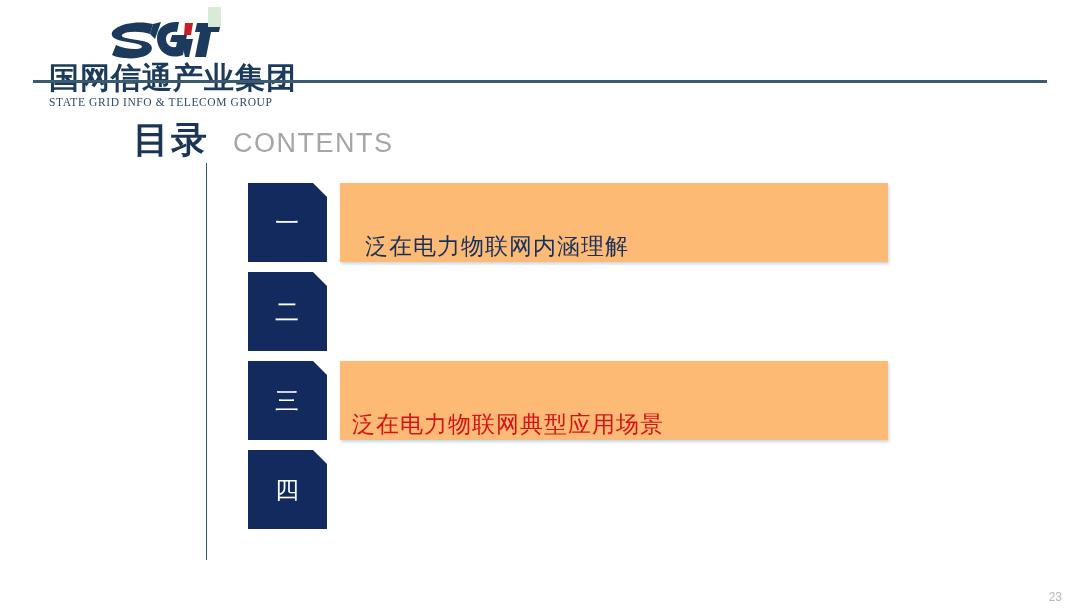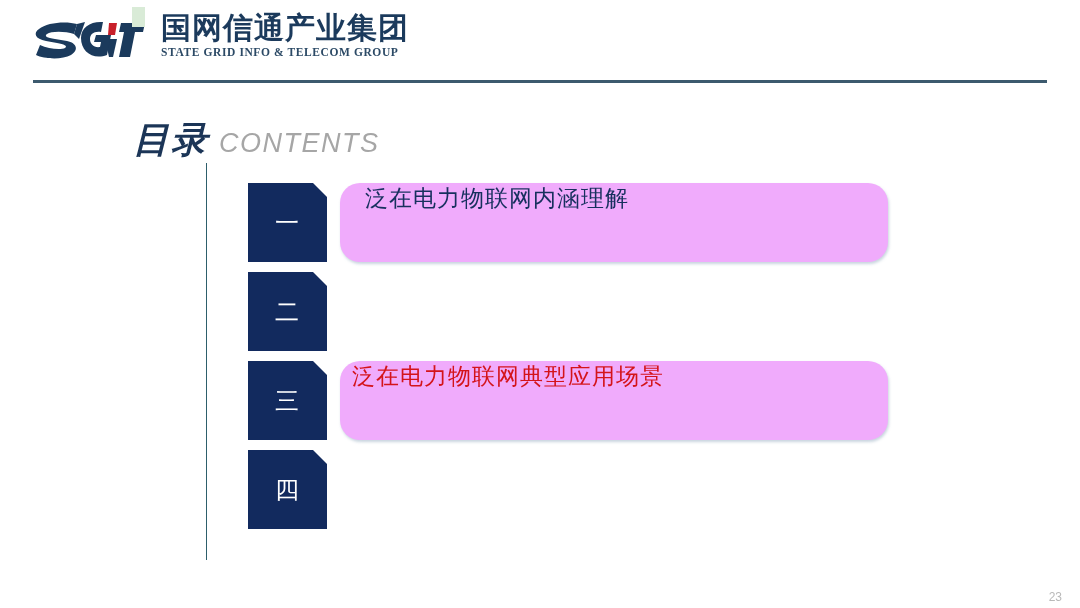"国网信通产业集团" .logo-block { align-items: flex-start -> center; flex-direction: none -> column }
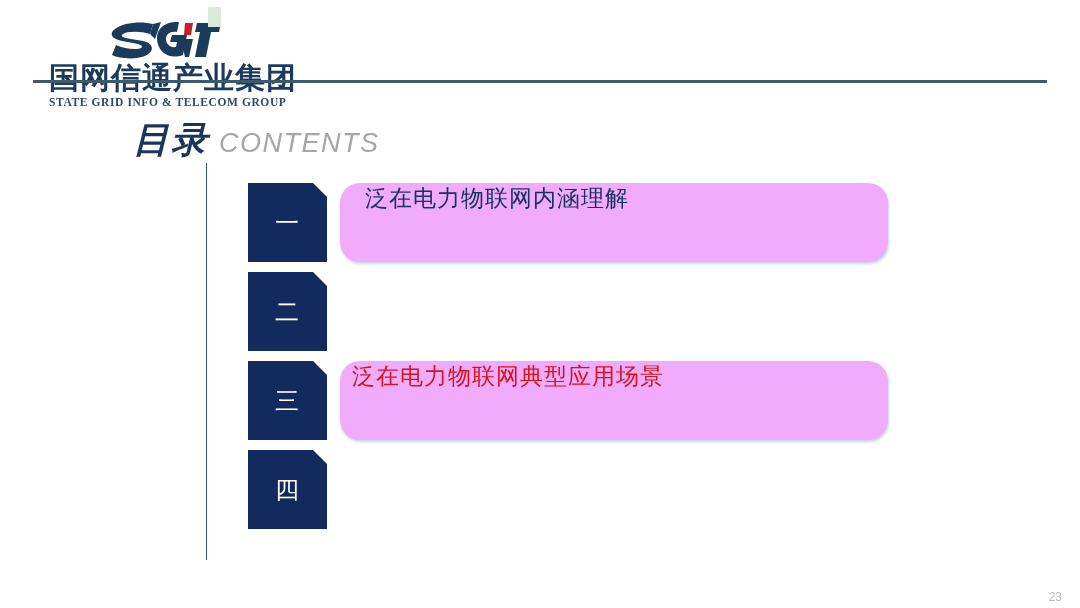"STATE GRID INFO & TELECOM" .logo-en { font-weight: bold -> normal }
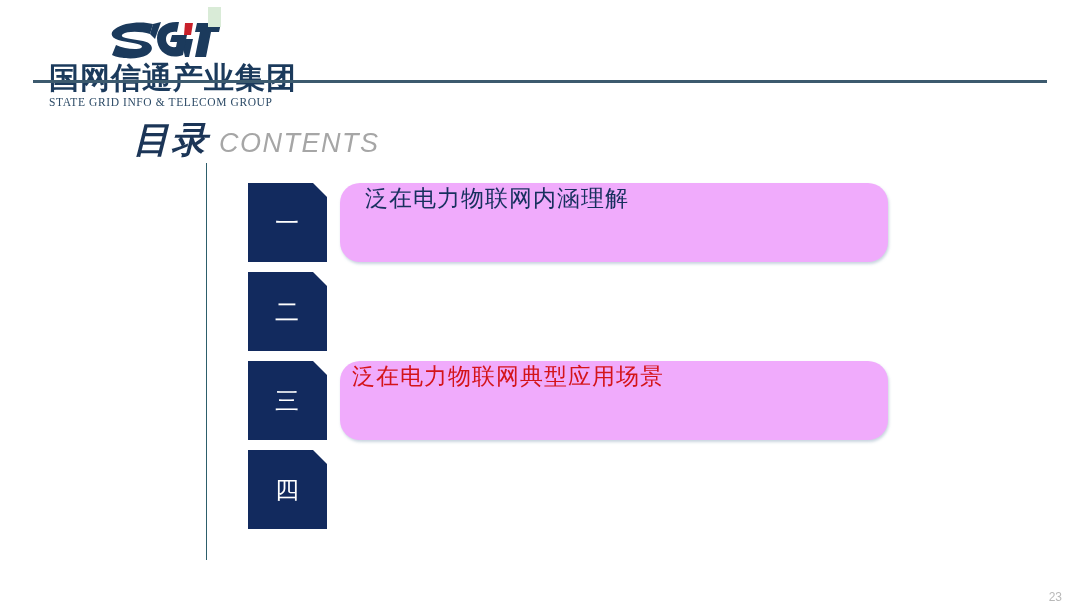"目录" .title-row { font-style: italic -> none }
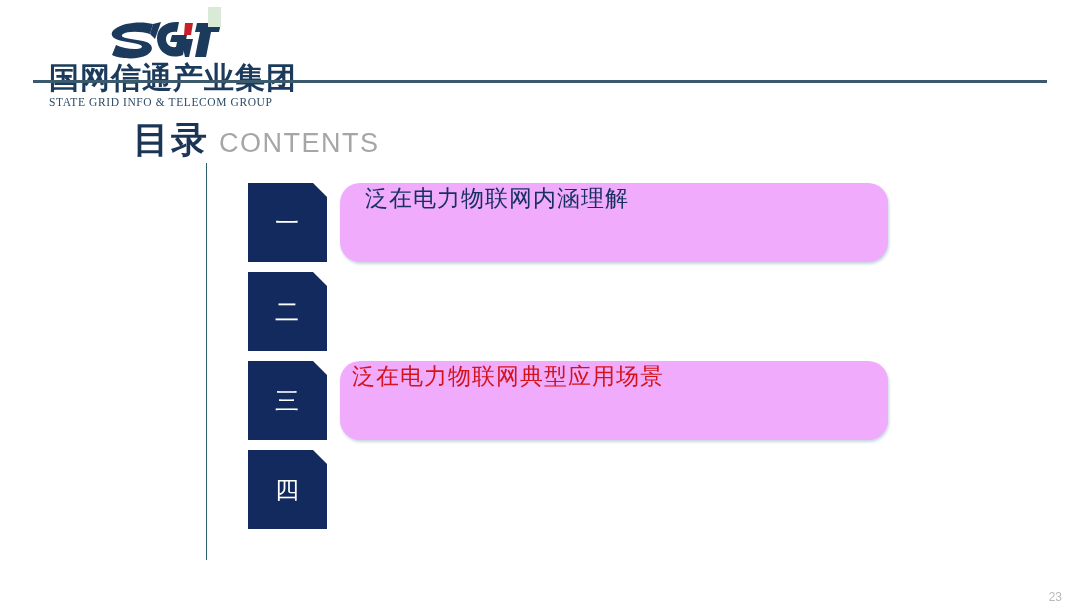"CONTENTS" .title-en { margin-left: 10px -> 24px }
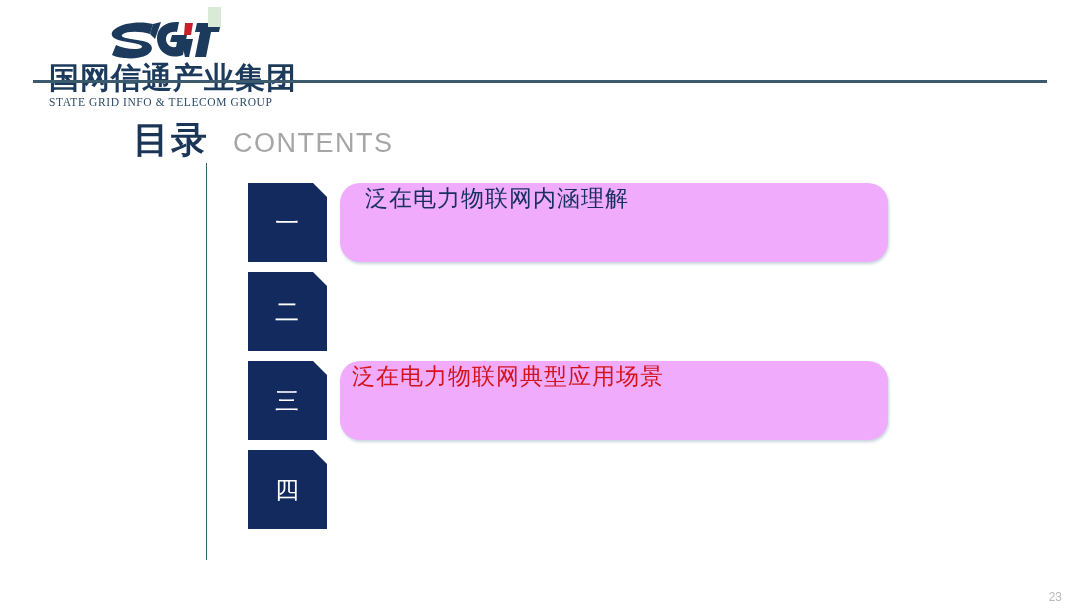"泛在电力物联网内涵理解" .row-bar { align-items: flex-start -> flex-end; background: #f0abfc -> #fdba74; border-radius: 20px -> 0 }
